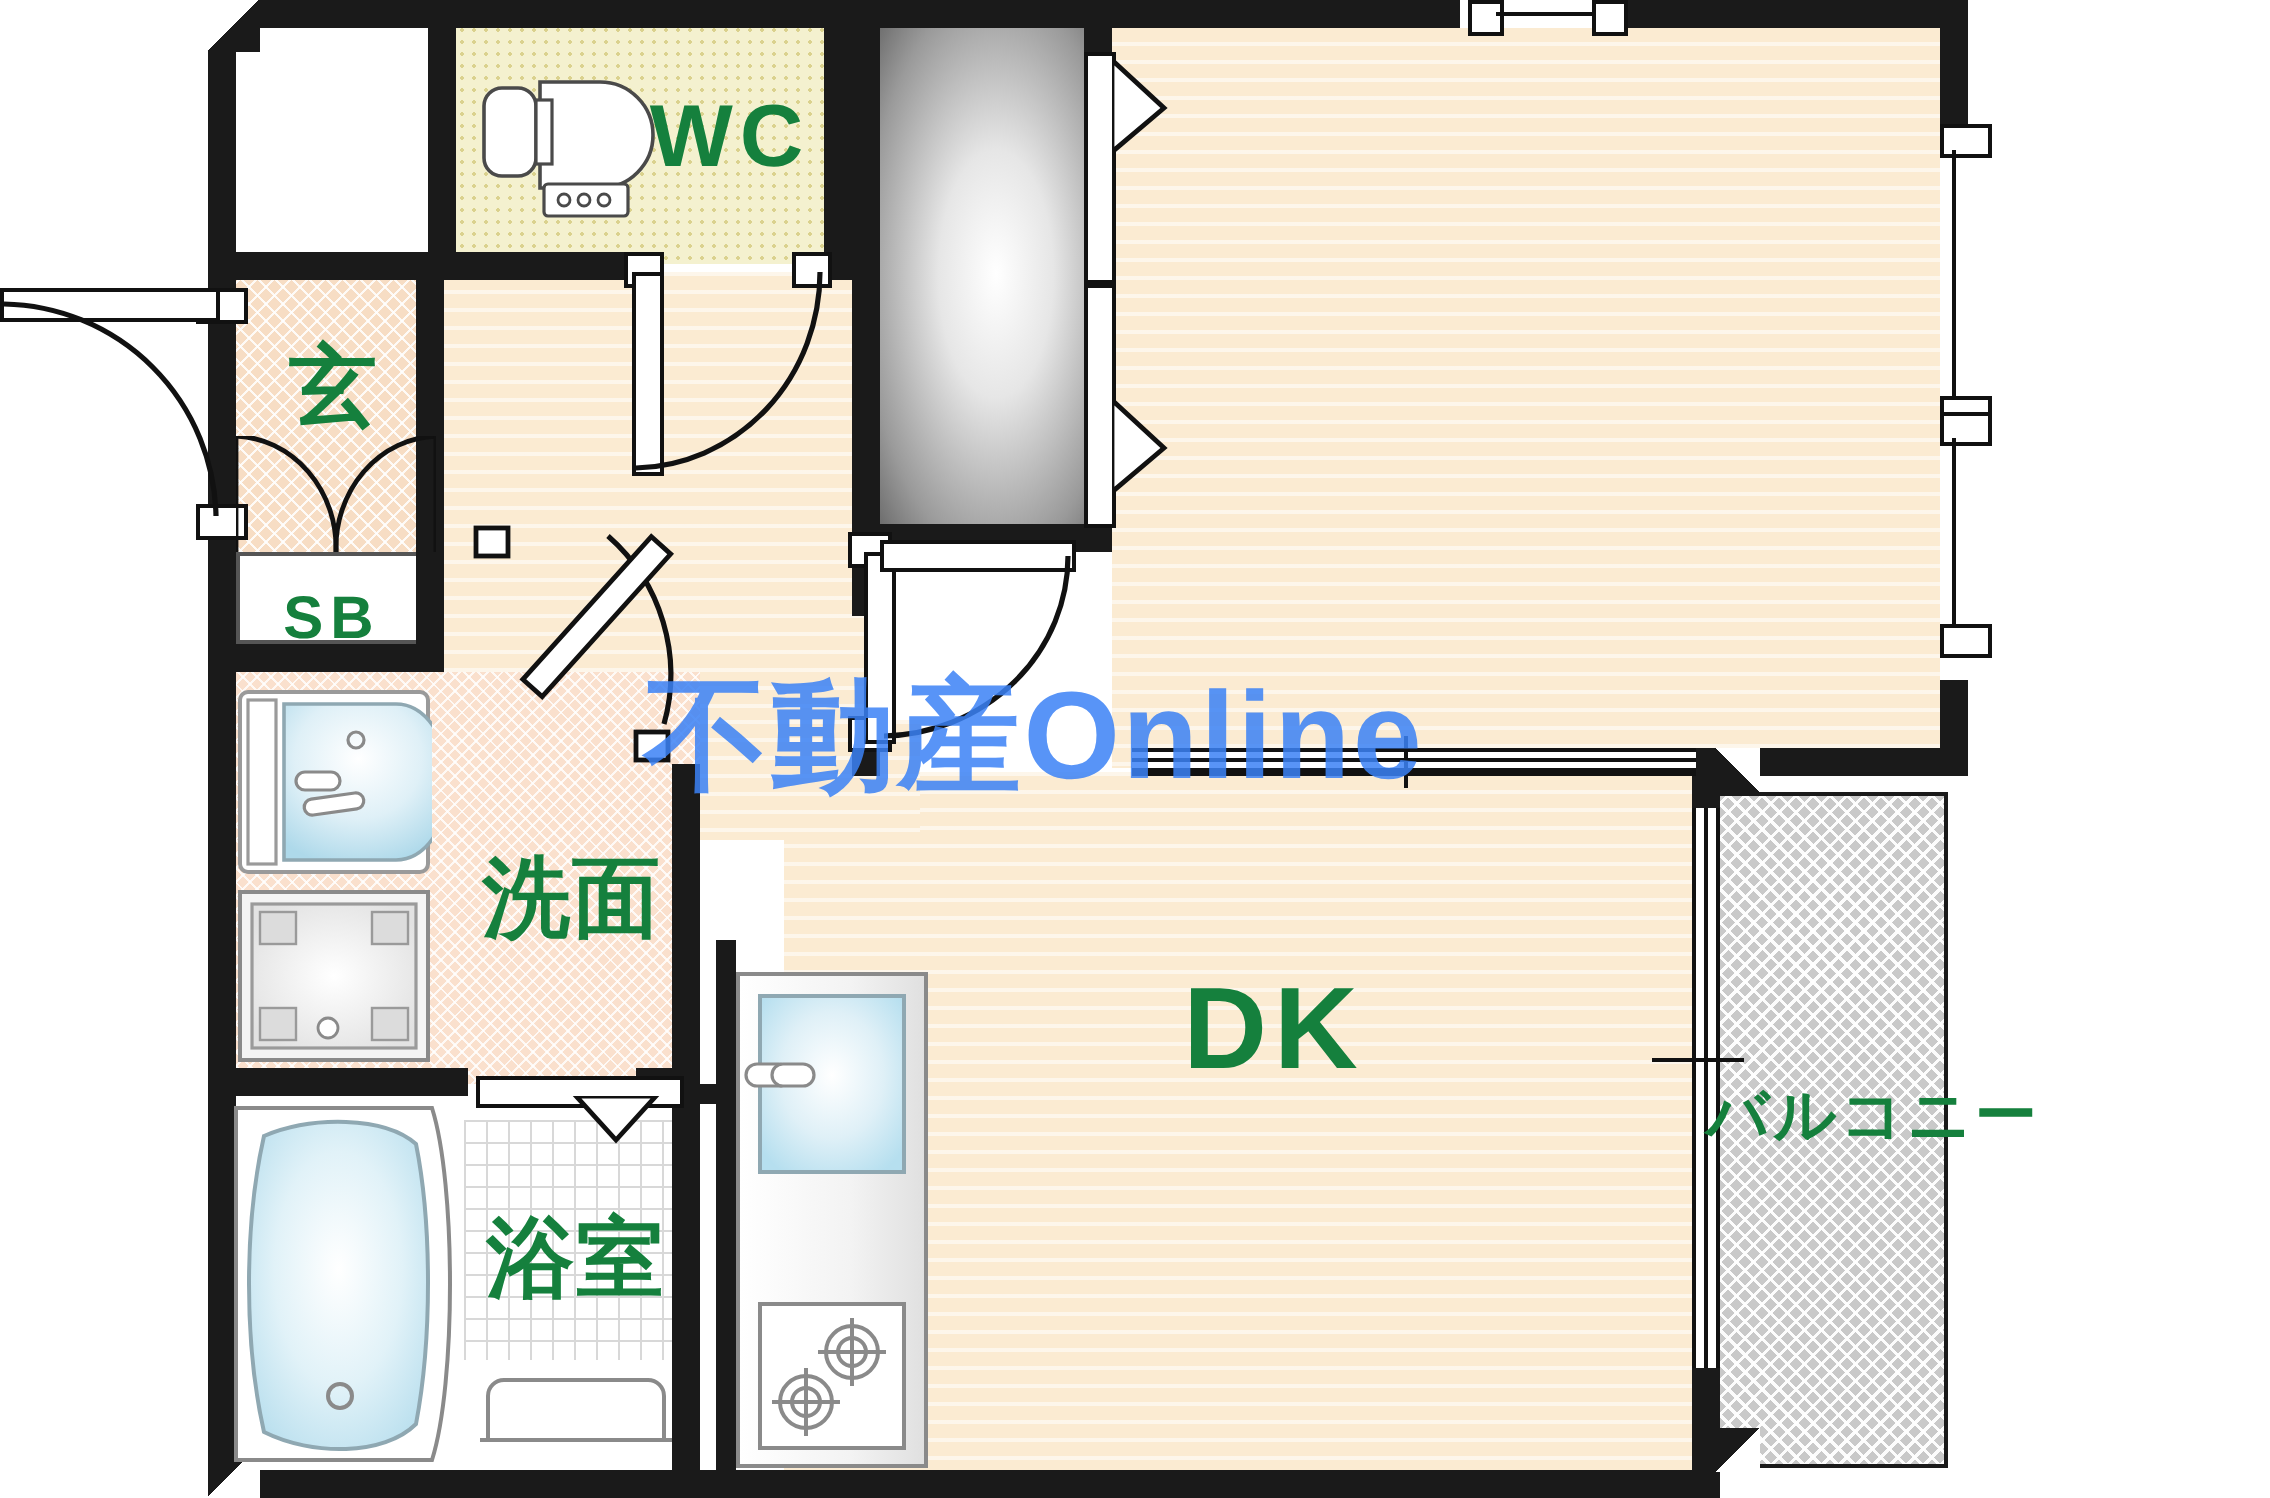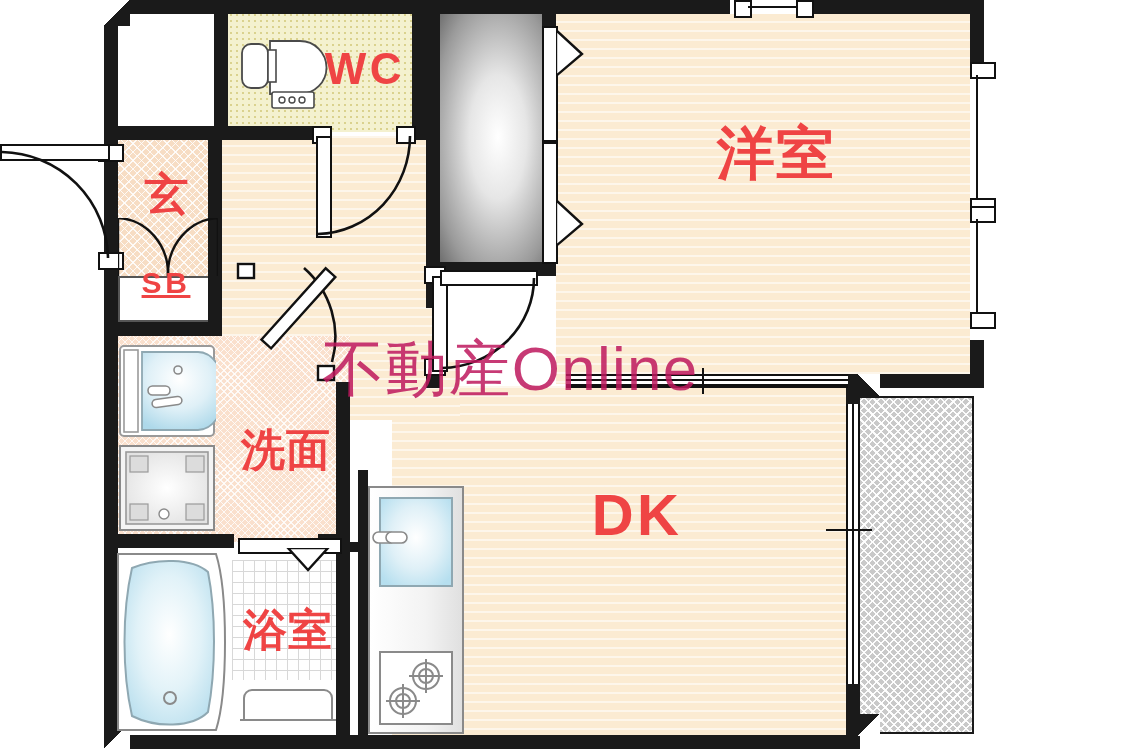"WC" .lbl { color: #ef4444 -> #15803d }
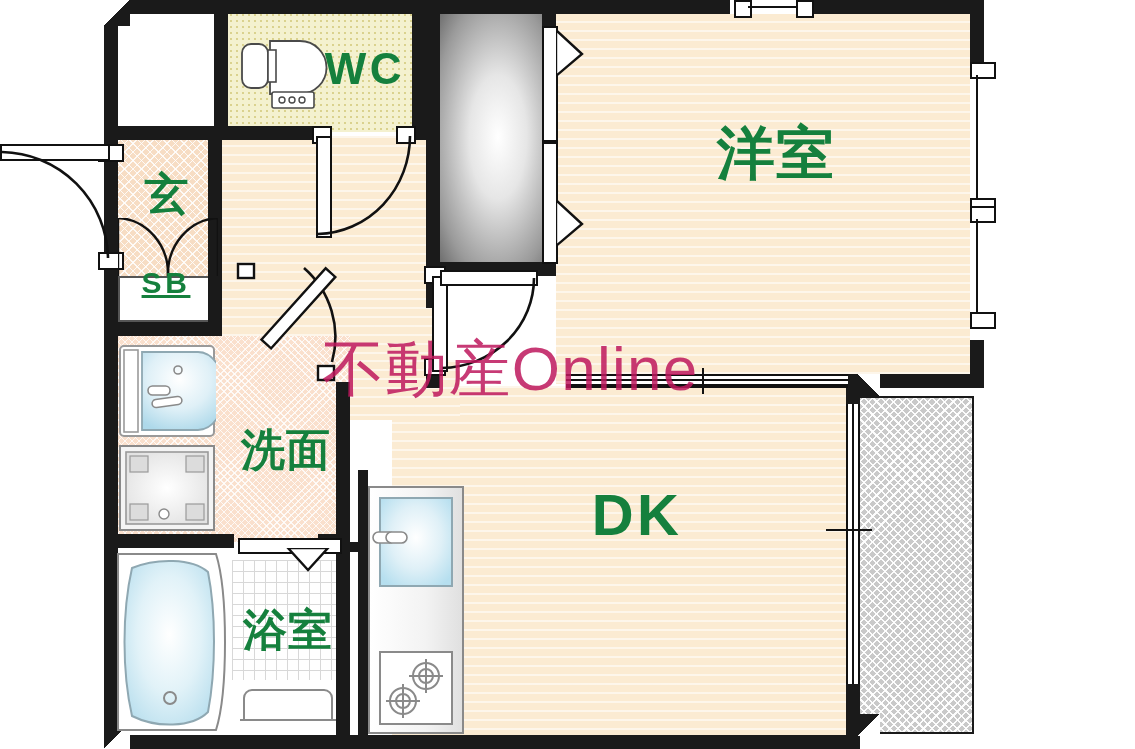"洋室" div.lbl { html: <div>洋室</div> -> none }
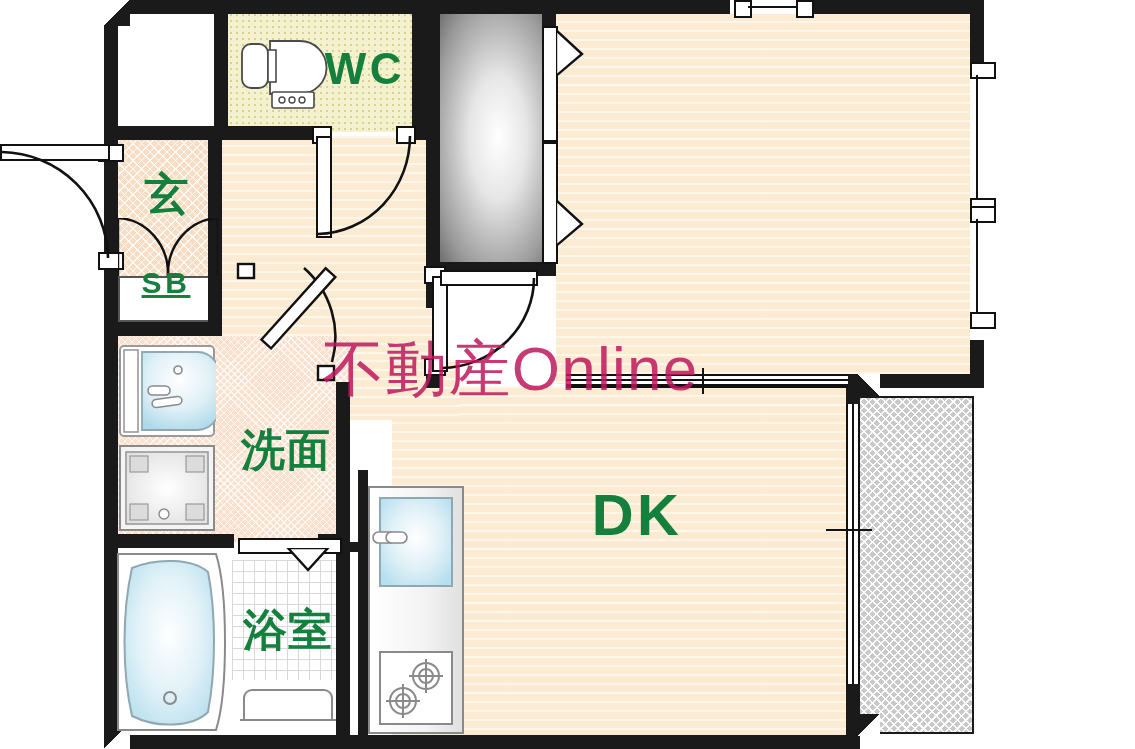"SB" div.lbl { text-decoration: underline -> none; top: 268px -> 295px }
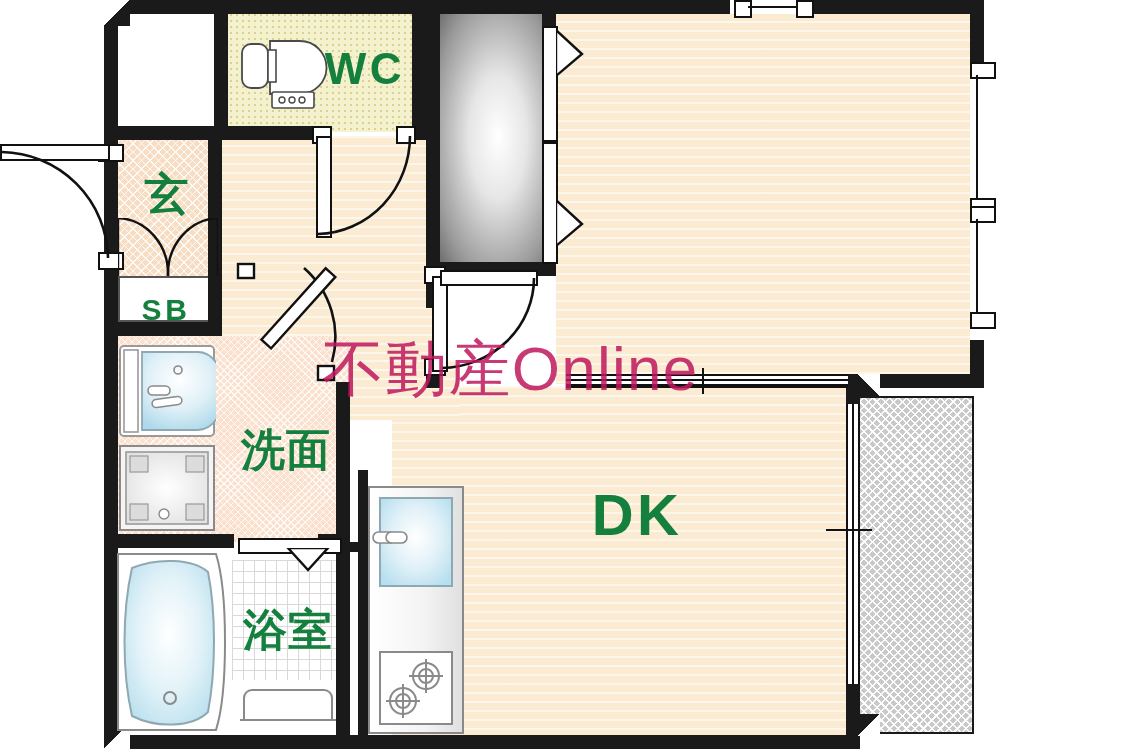"不動産Online" .wm { color: #be185d -> #3b82f6; font-weight: normal -> bold }
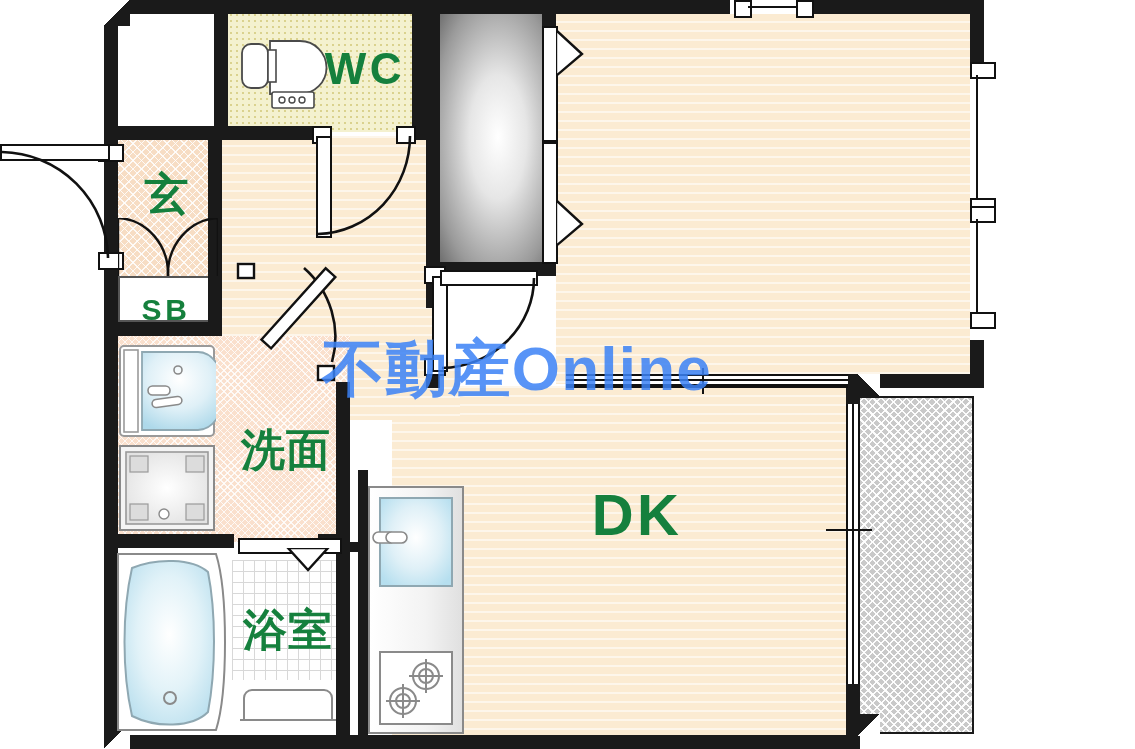"バルコニー" div.lbl { html: none -> <div>バルコニー</div> }
